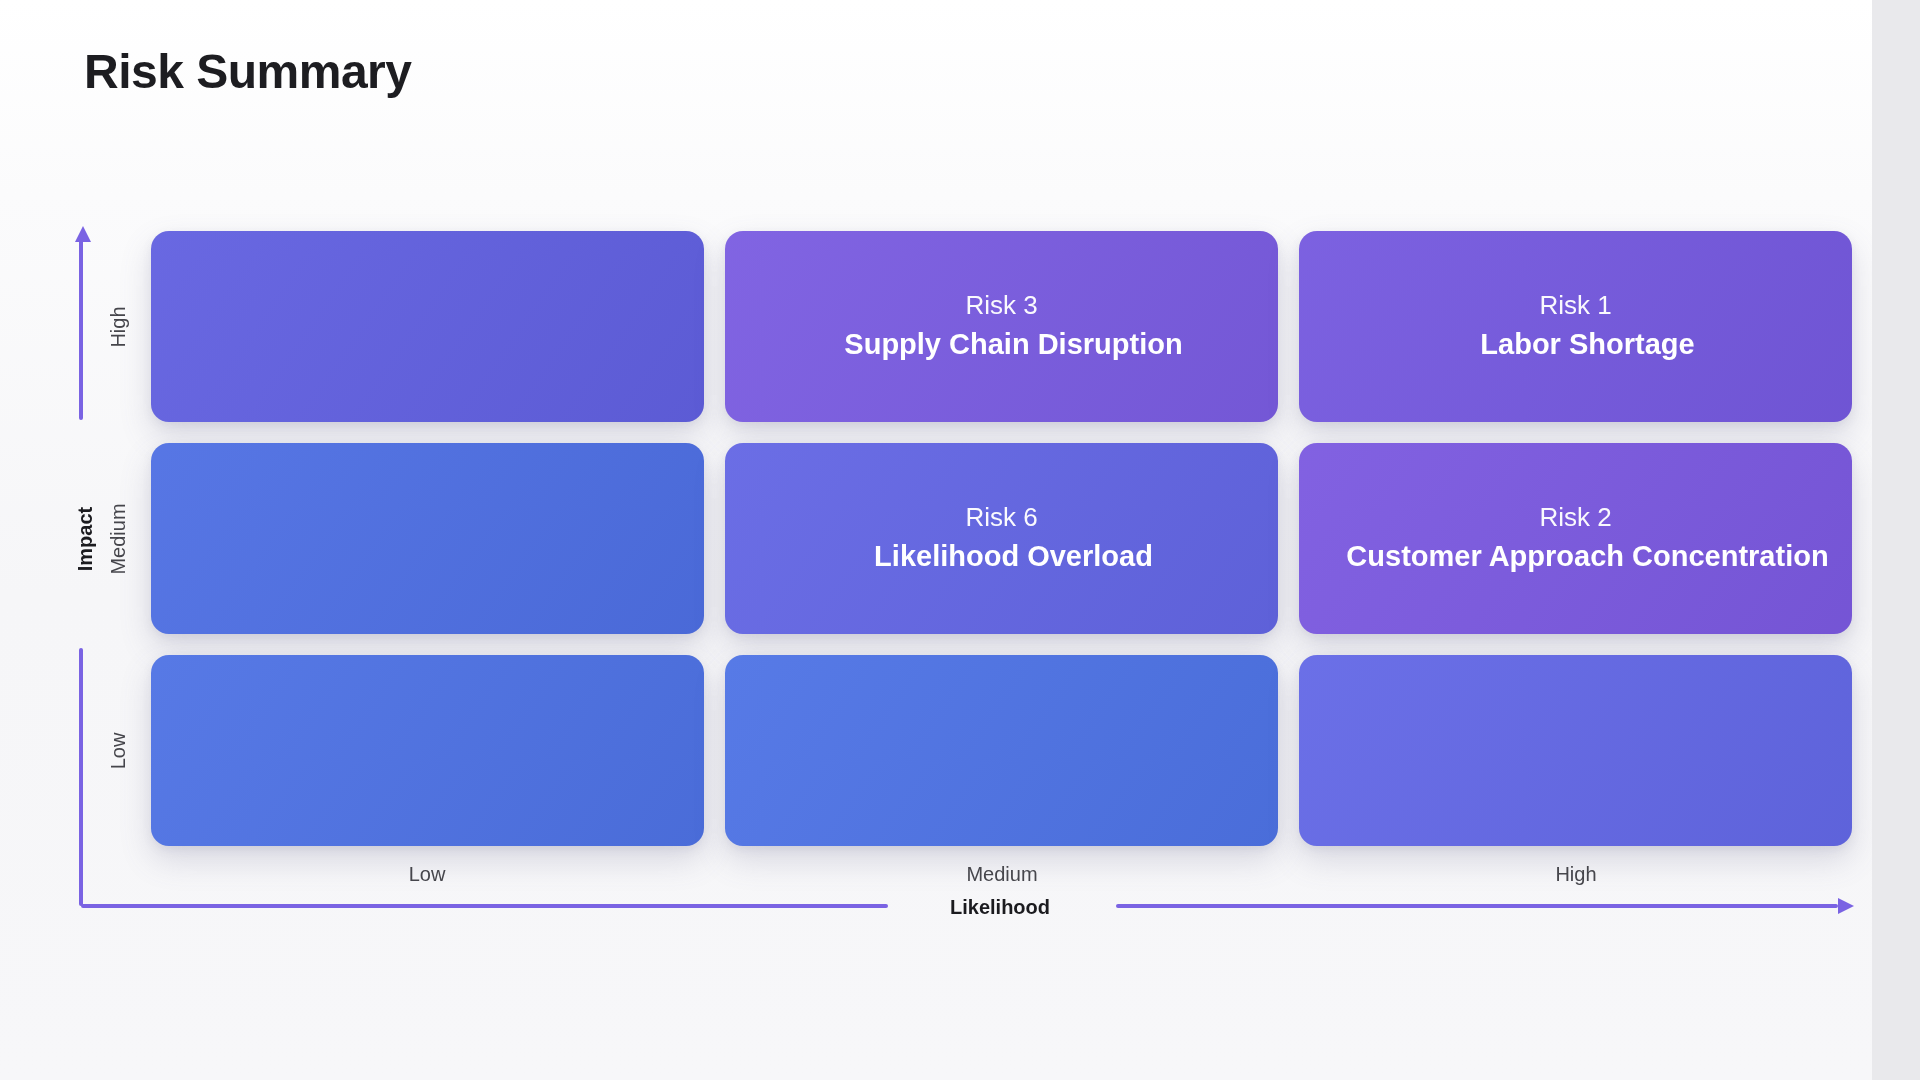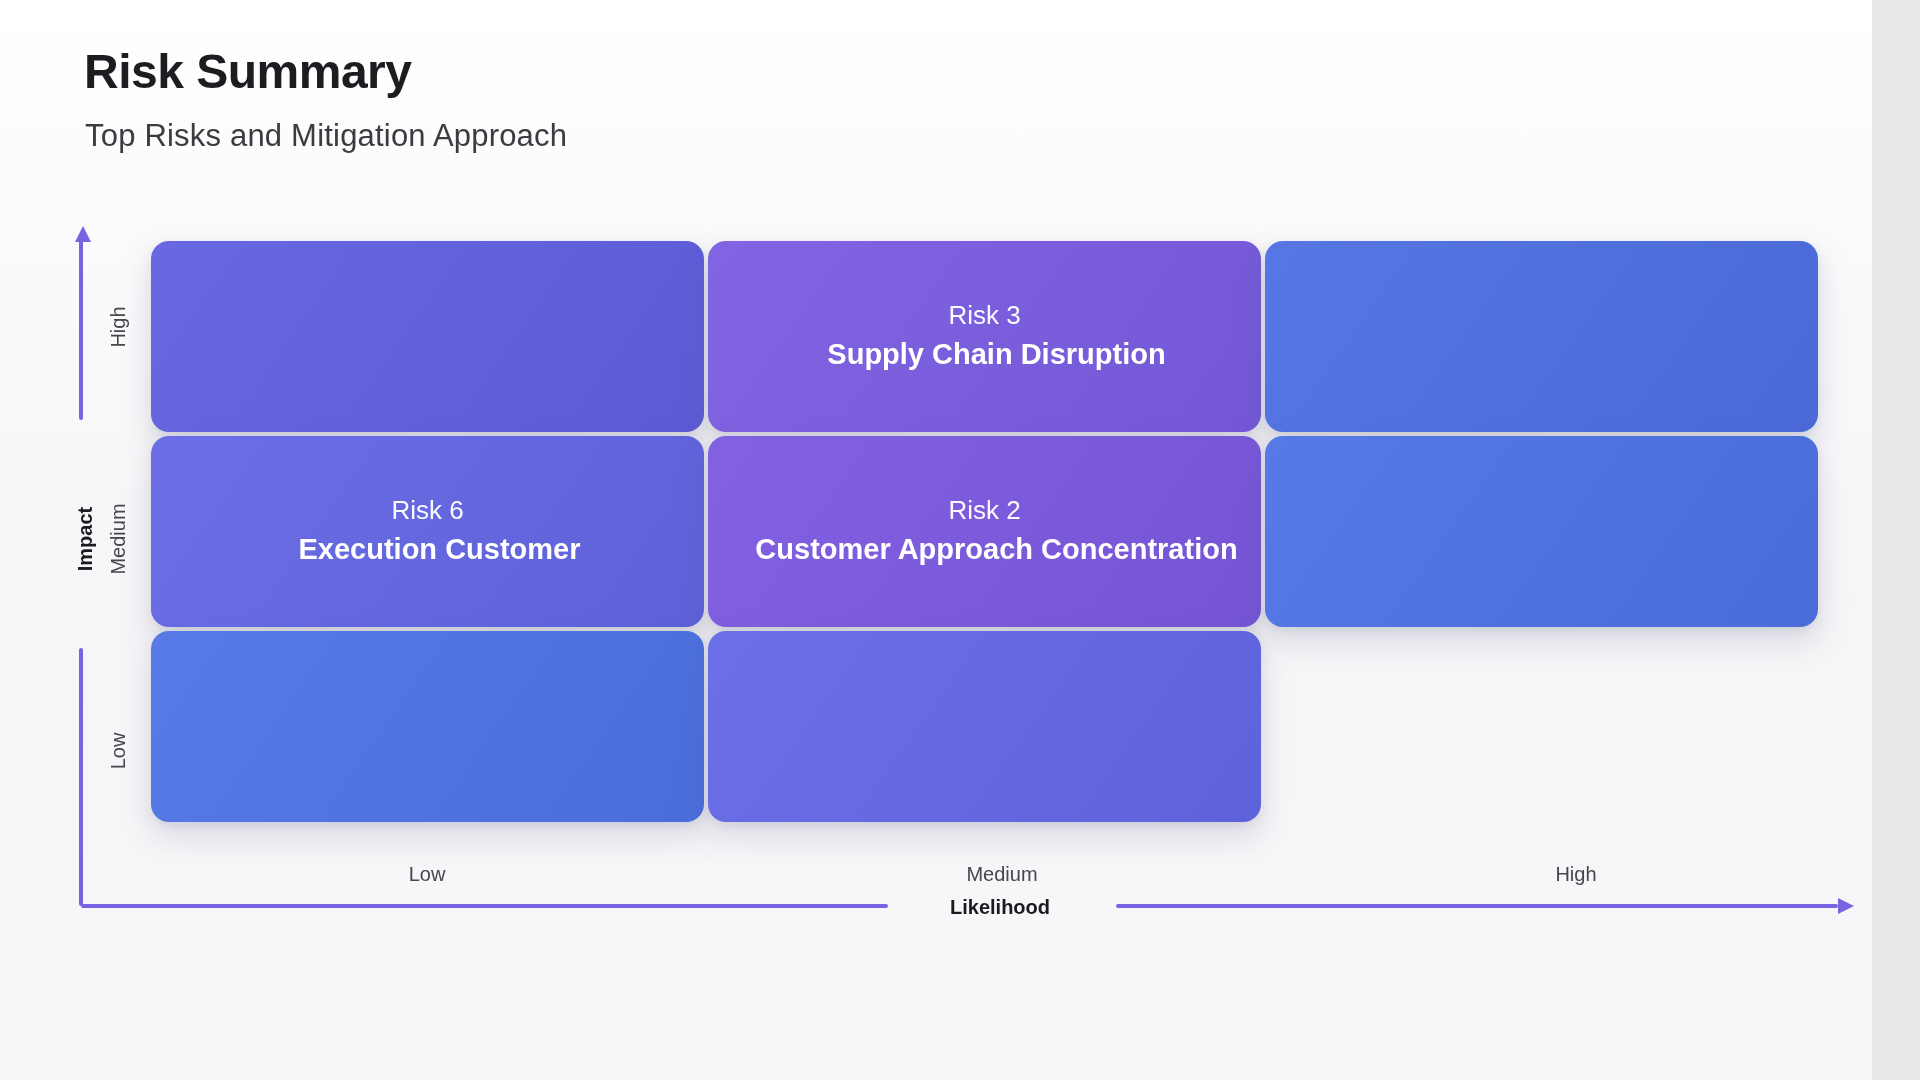"Top Risks and Mitigation Approach" div.subtitle { html: <div>Top Risks and Mitigation Approach</div> -> none }
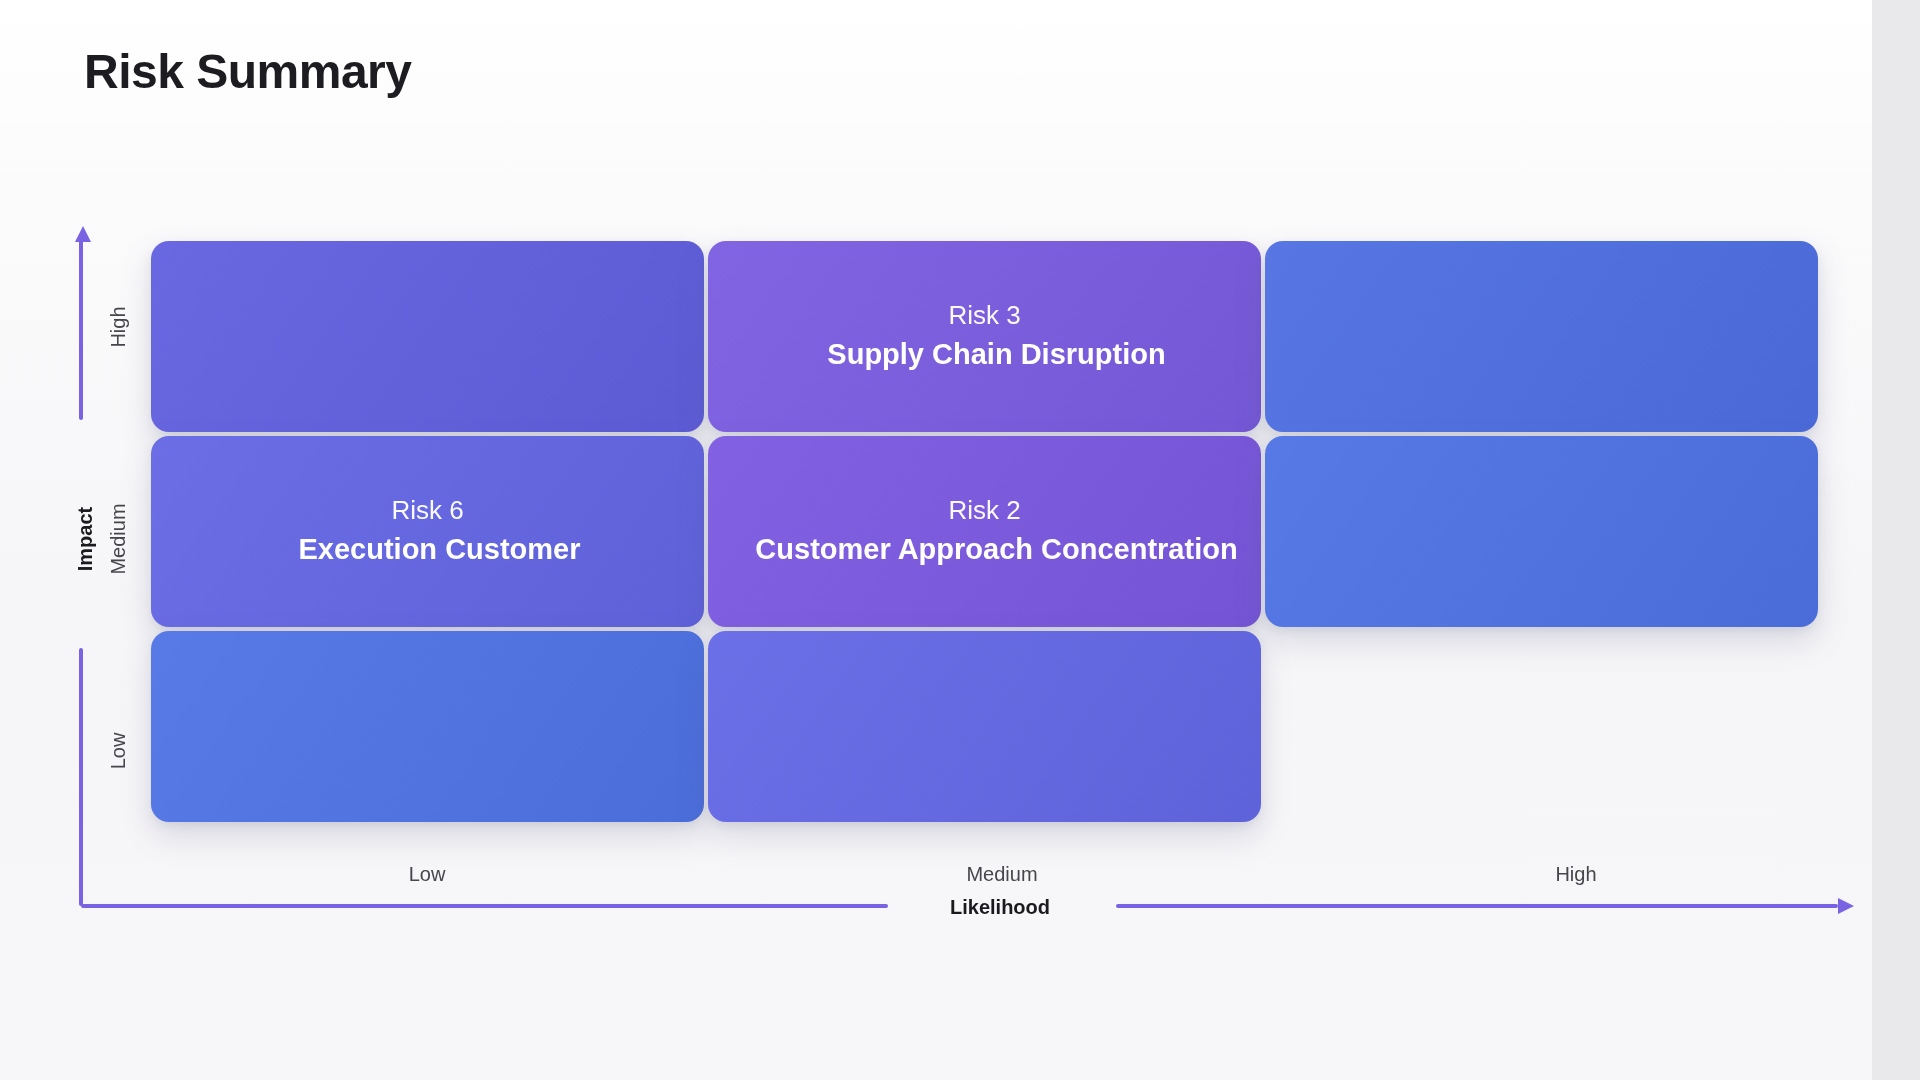"Risk 3" .grid { gap: 4px -> 21px; top: 241px -> 231px }
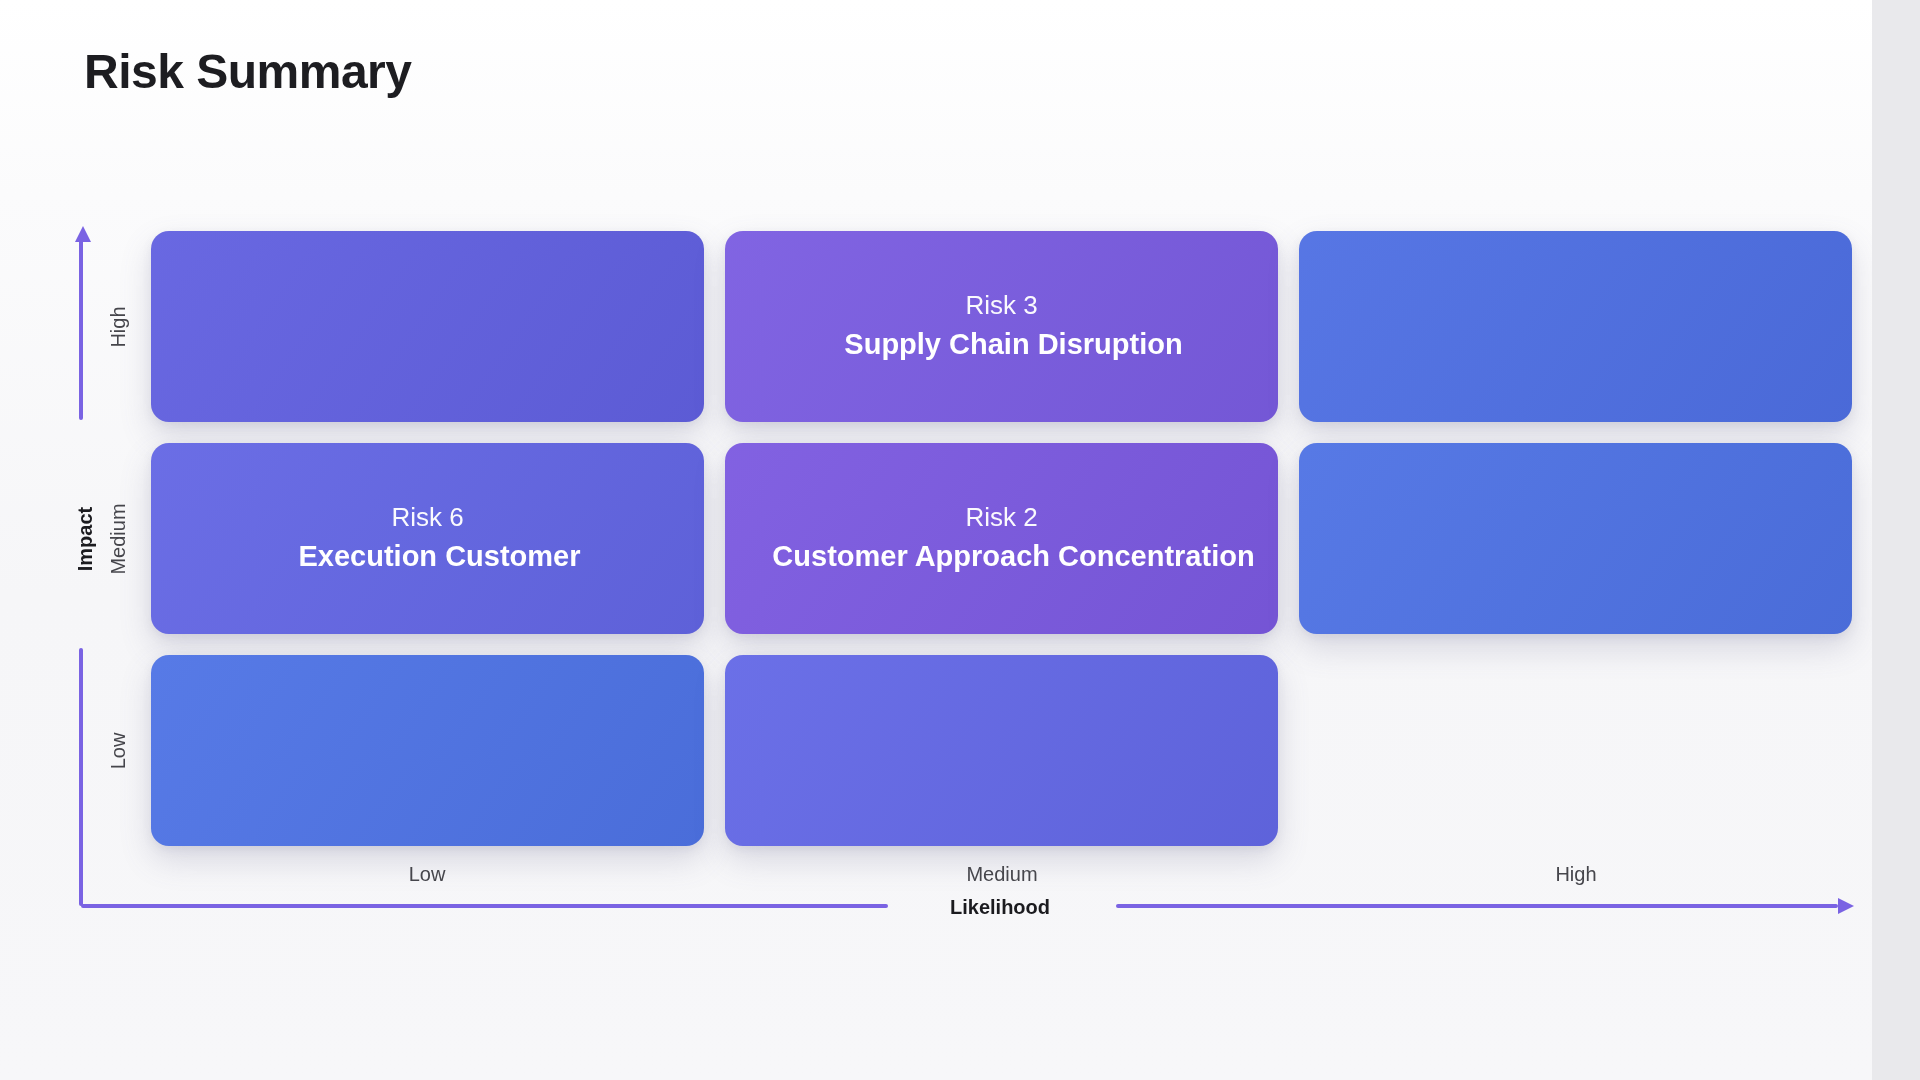"Risk 1" div.cell { html: none -> <div> <div>Risk 1</div> <div>Labor Shortage</div> </div> }
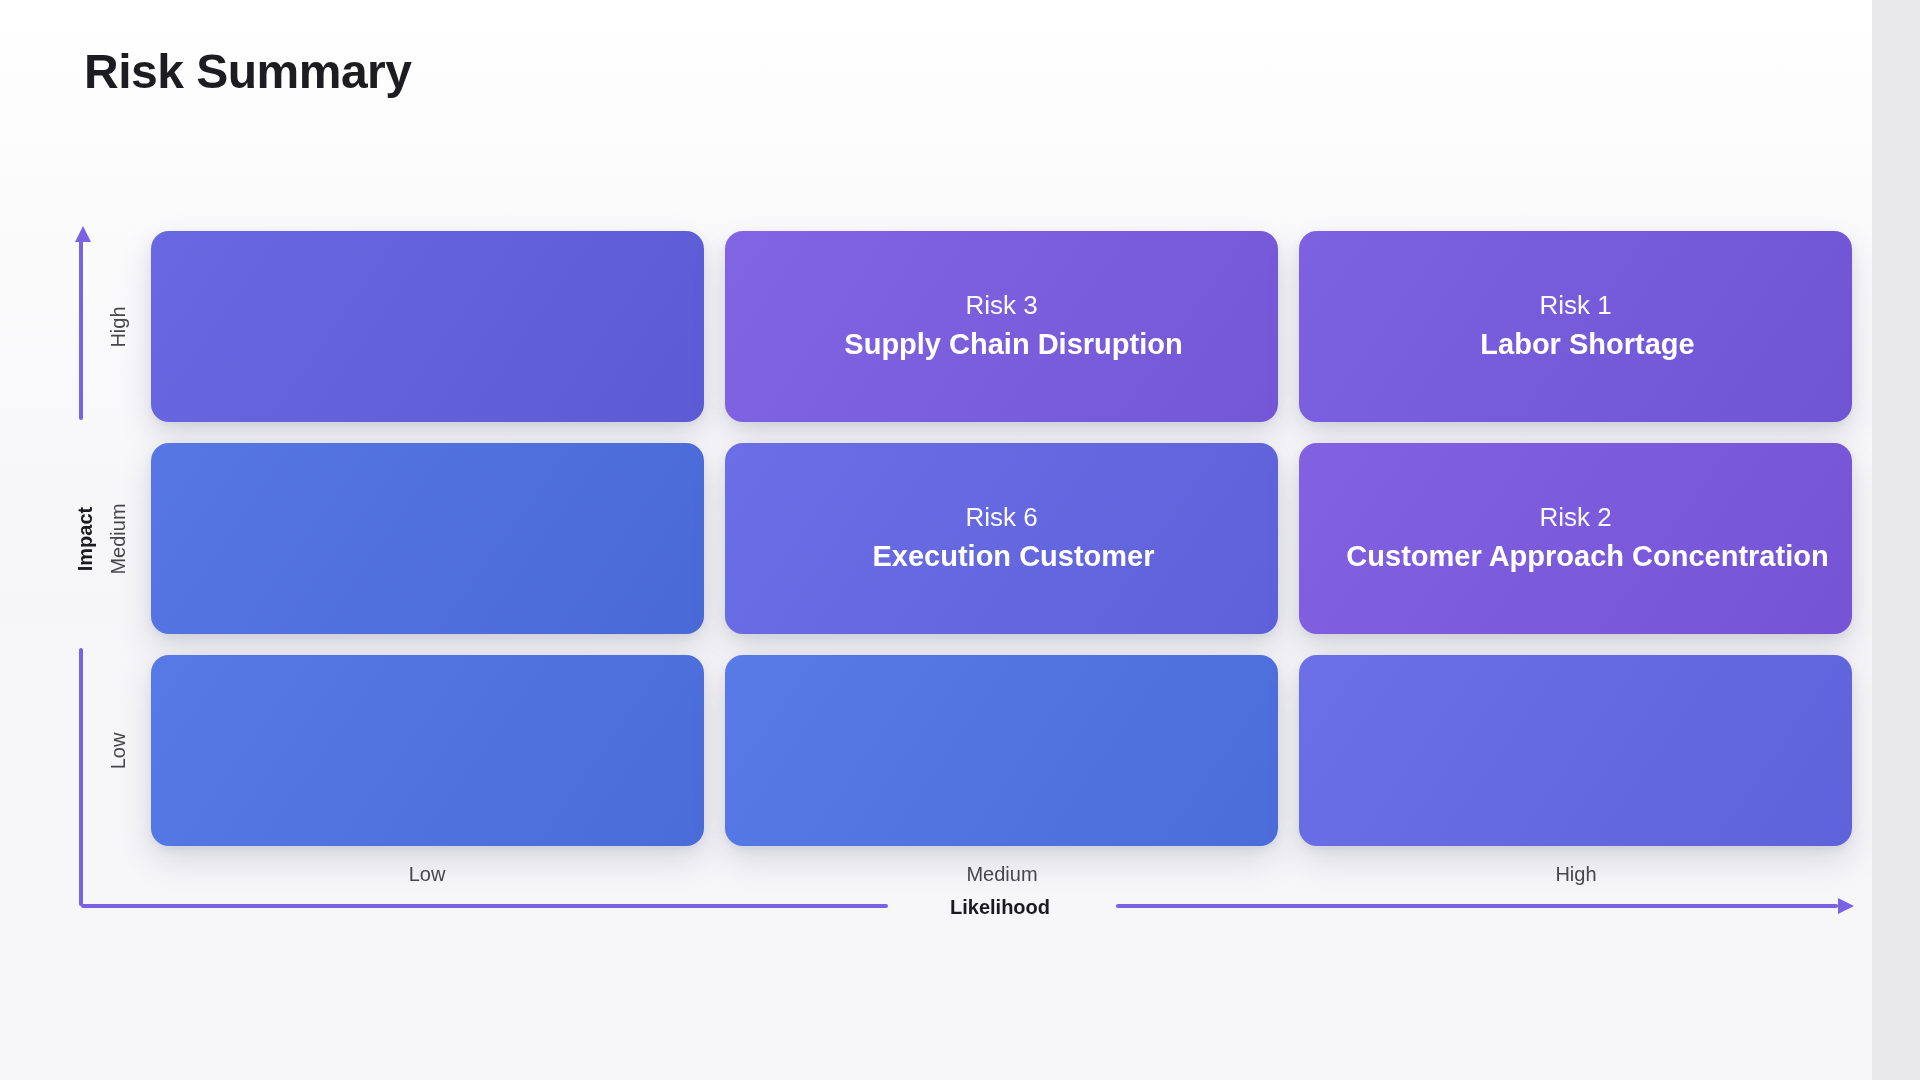"Execution Customer" div.l2 { text: Execution Customer -> Likelihood Overload }
